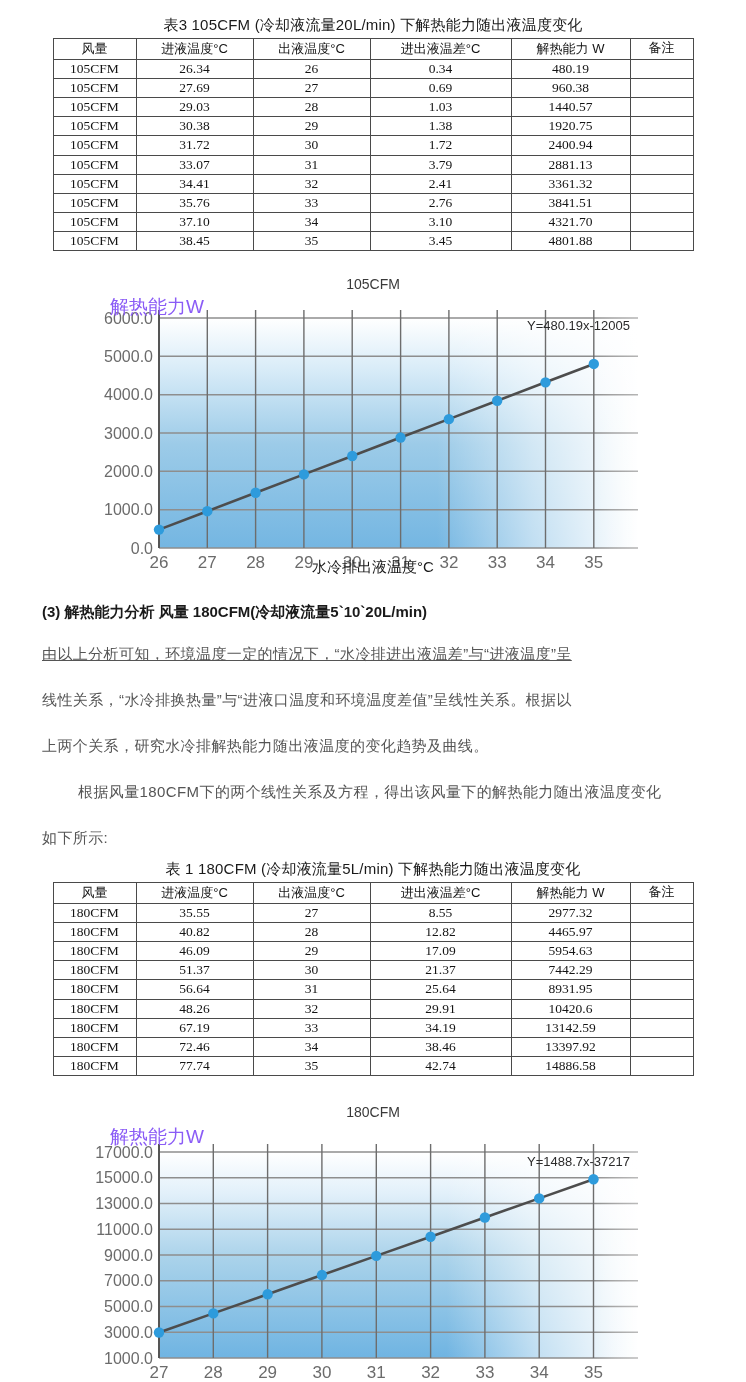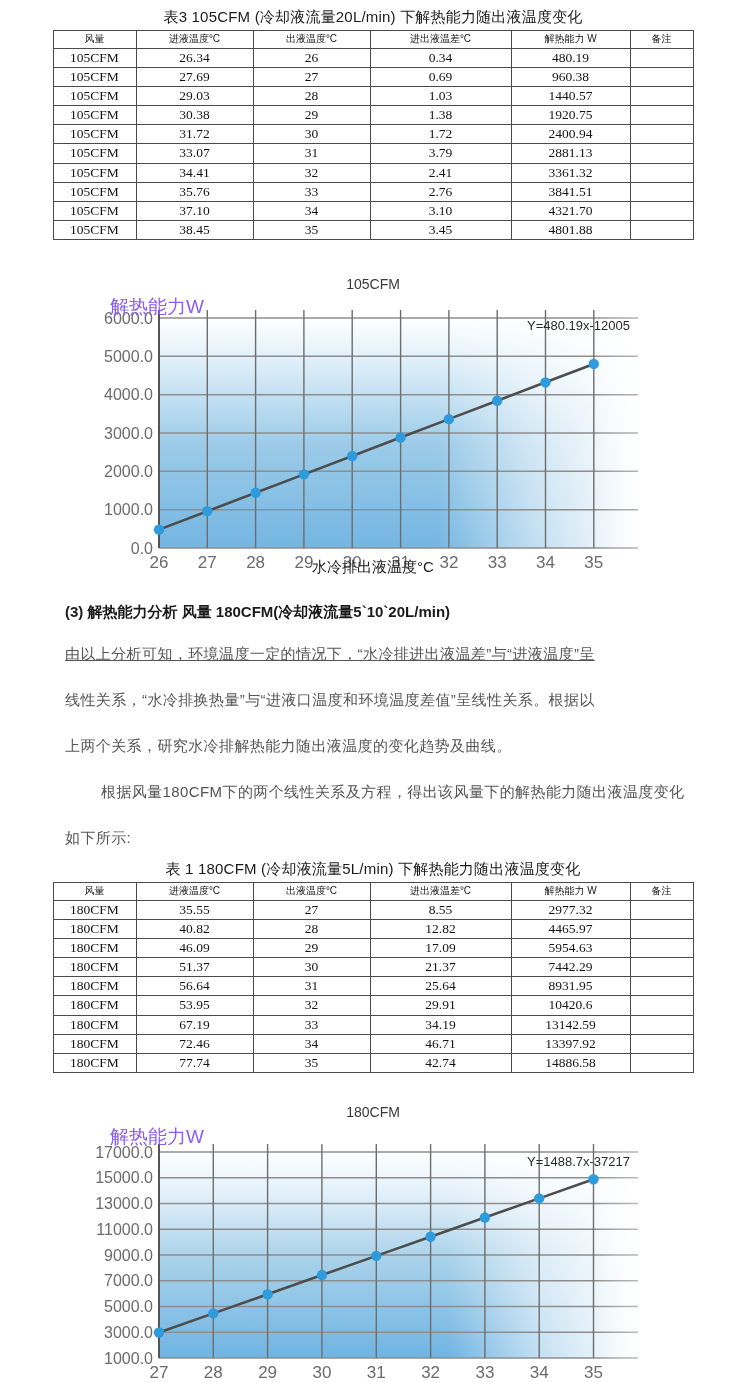"表3 105CFM (冷却液流量20L/min) 下解热能力随出液温度变化" div.table-block { top: 8px -> 16px }
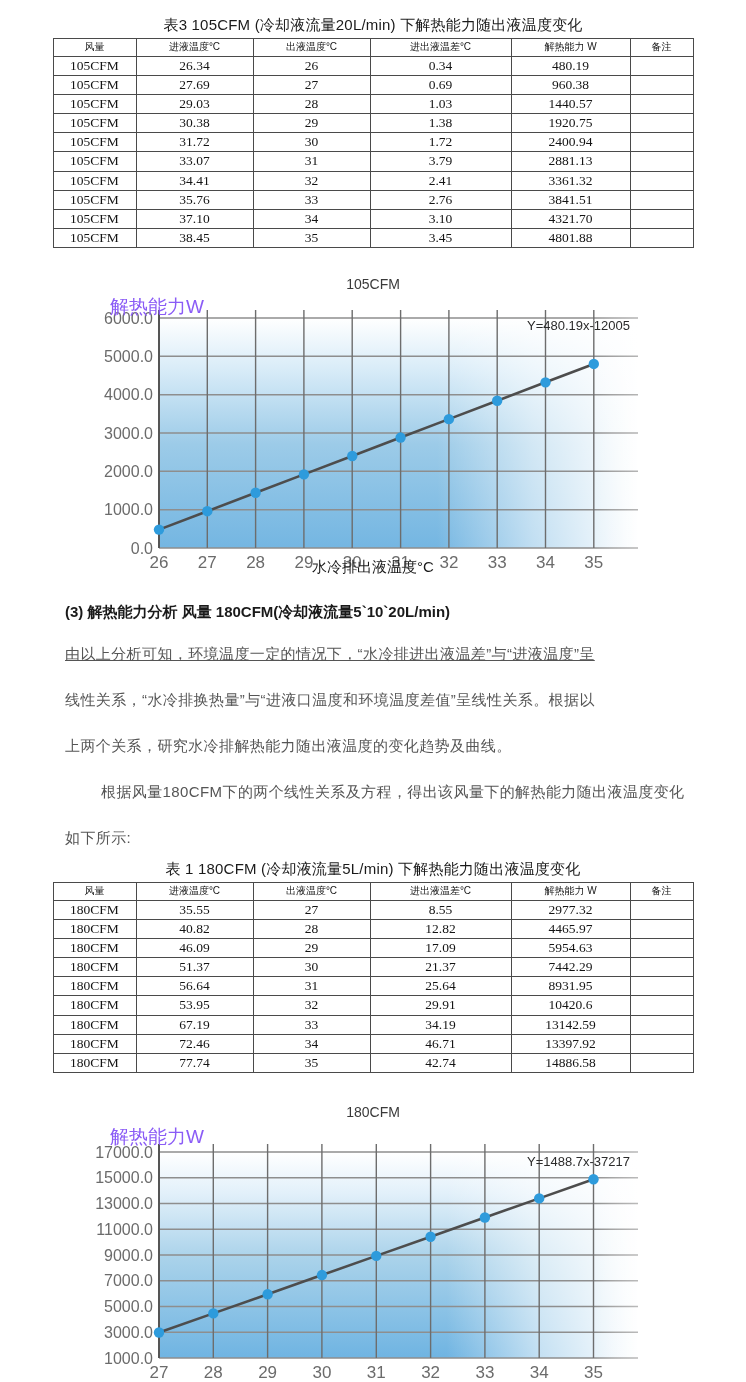"风量" table.data th { font-size: 10px -> 13px }
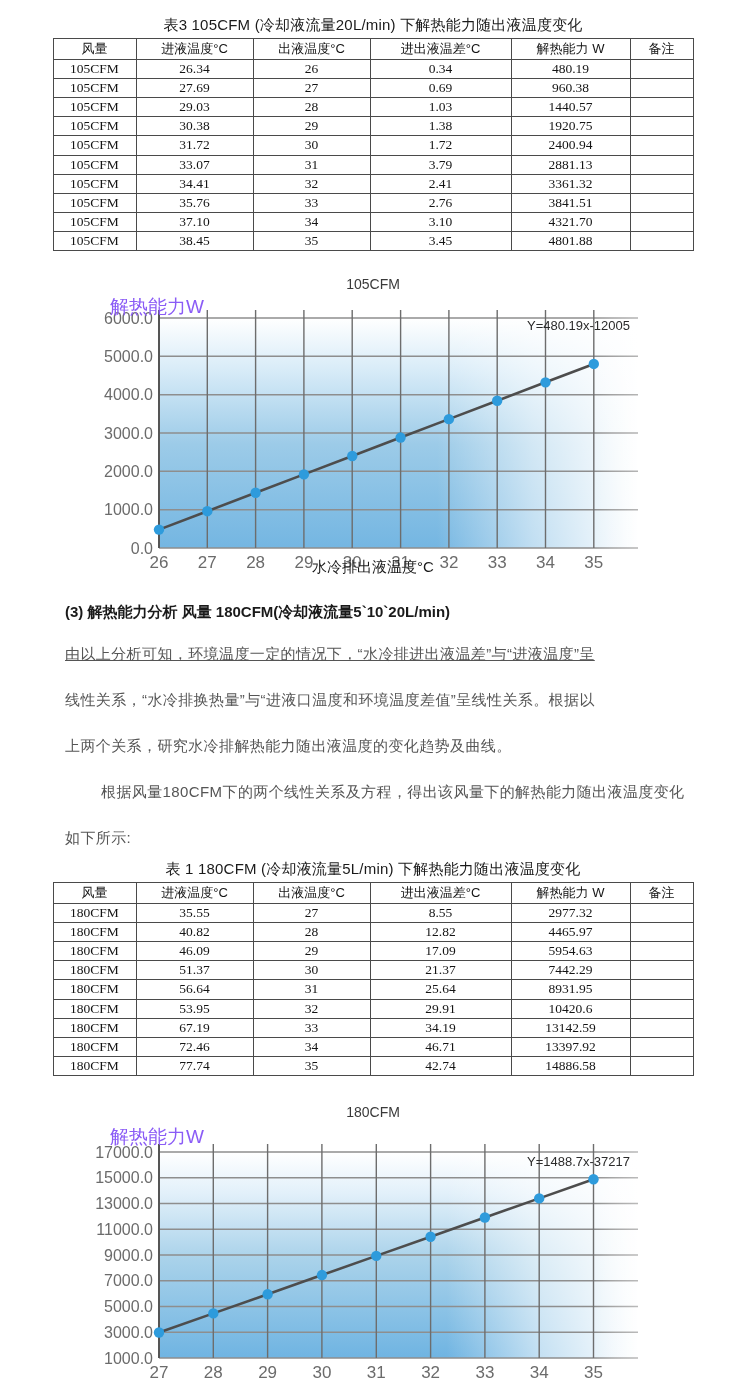"备注" table.data th.c5, table.data td.c5 { font-family: none -> Liberation Mono, monospace }
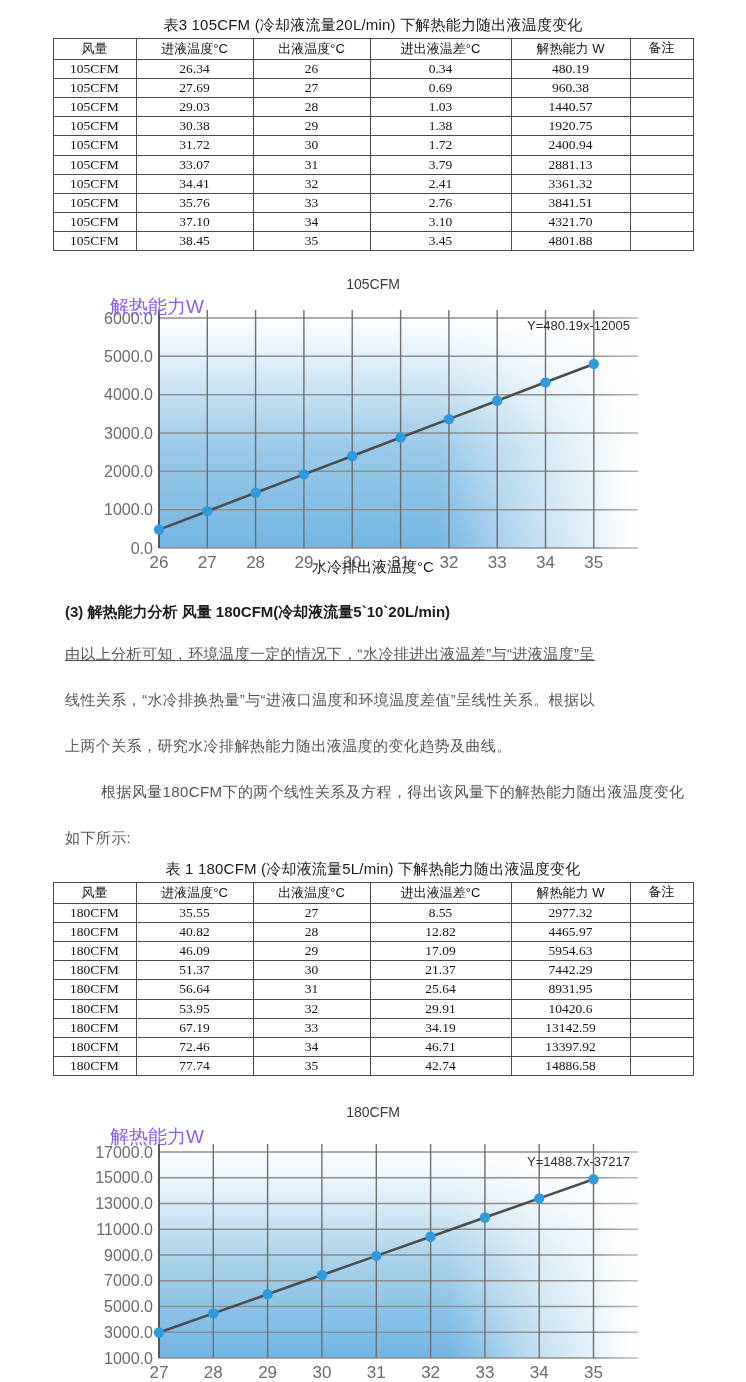"(3) 解热能力分析 风量 180CFM(冷却液流量5`10`20L/min)" .para { left: 65px -> 42px }
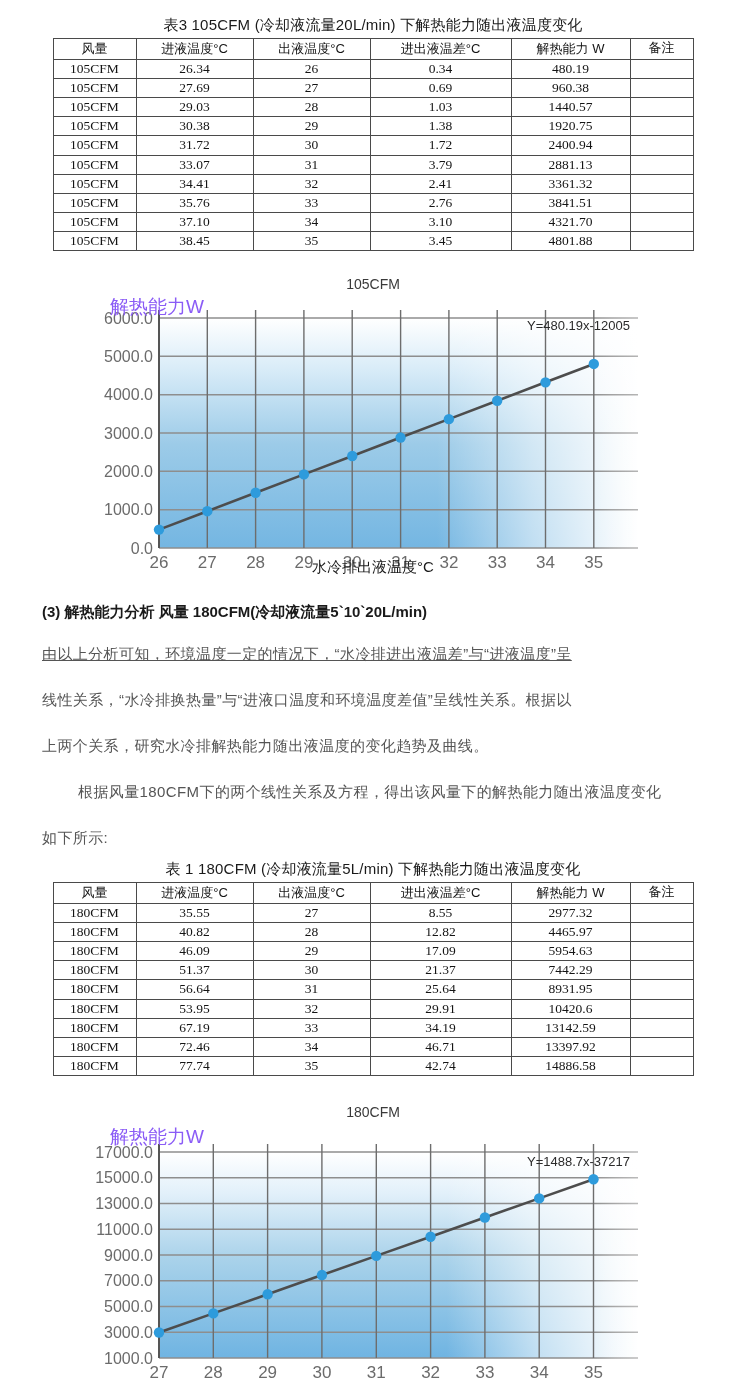"53.95" td.c1 { text: 53.95 -> 48.26 }
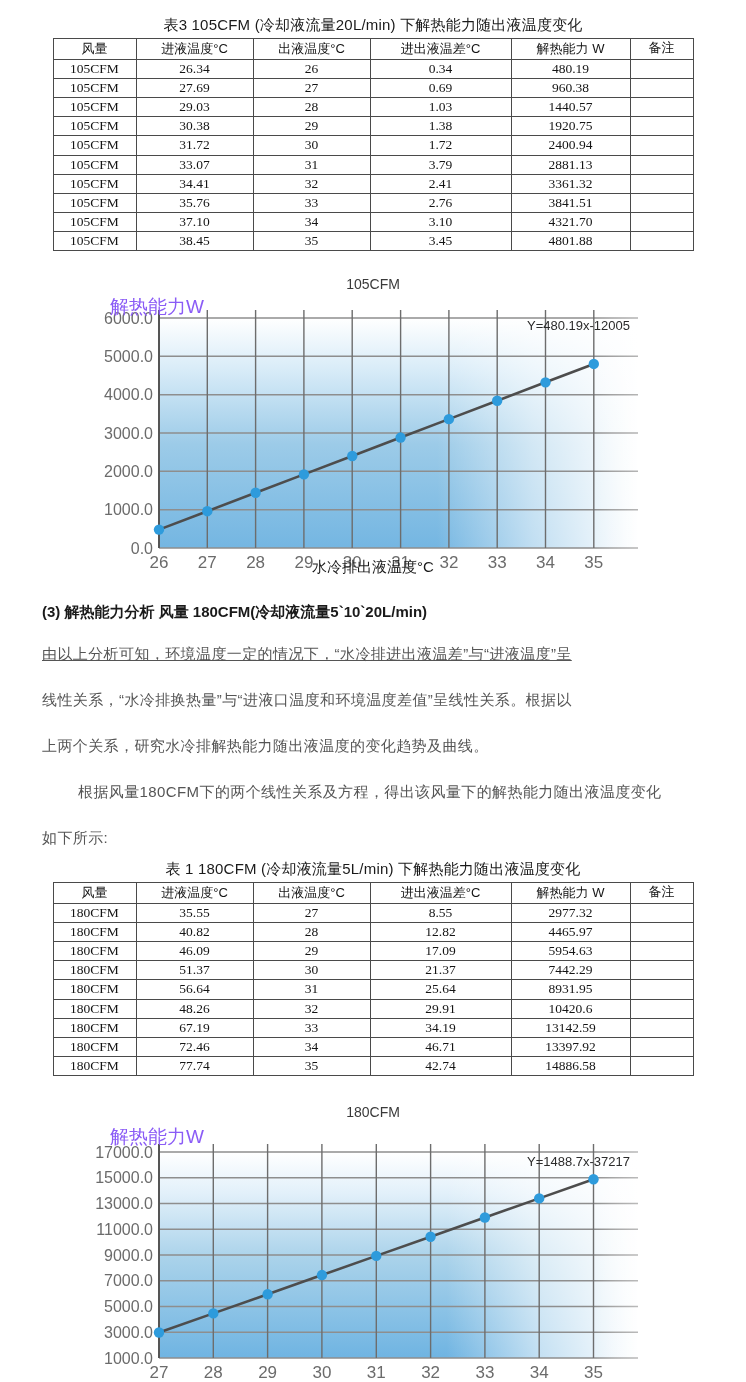"46.71" td.c3 { text: 46.71 -> 38.46 }
